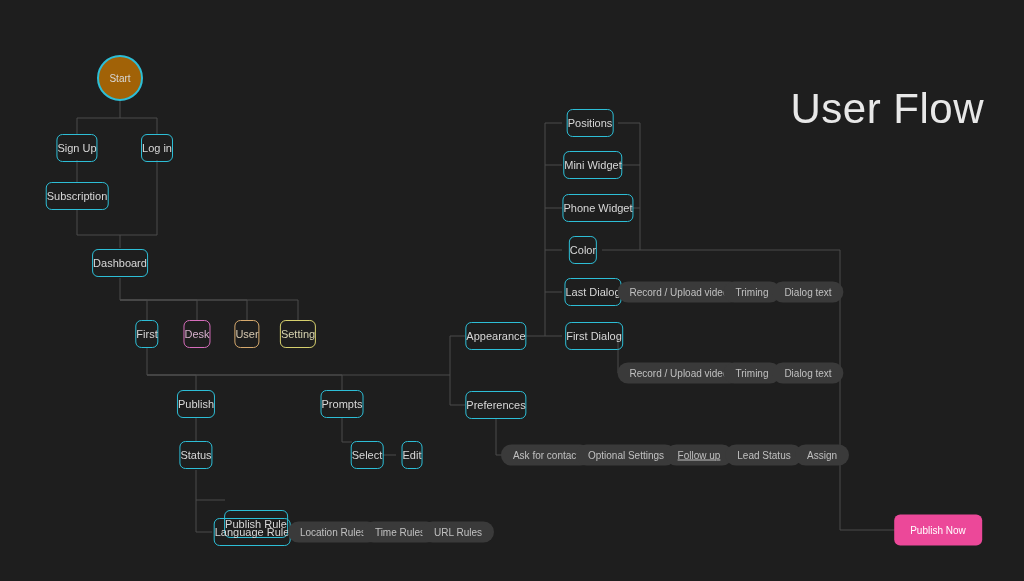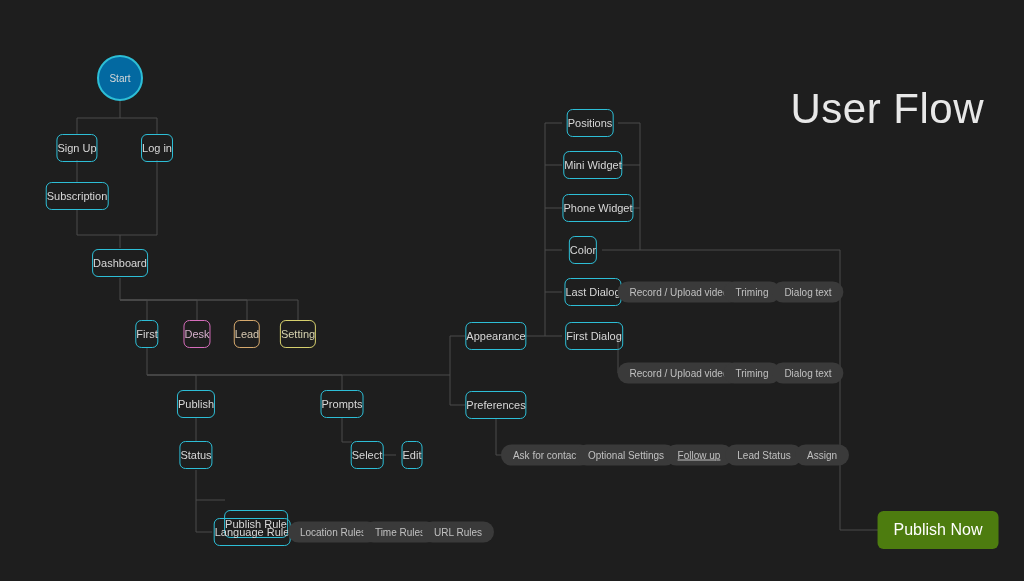"Start" .start { background: #0369a1 -> #a16207 }
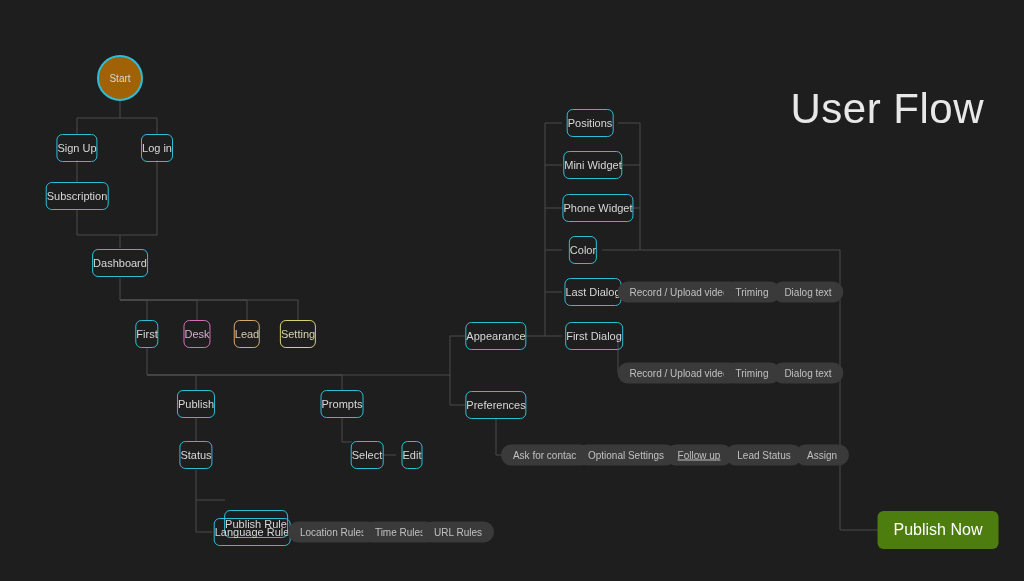"Lead" div.node { text: Lead -> User }
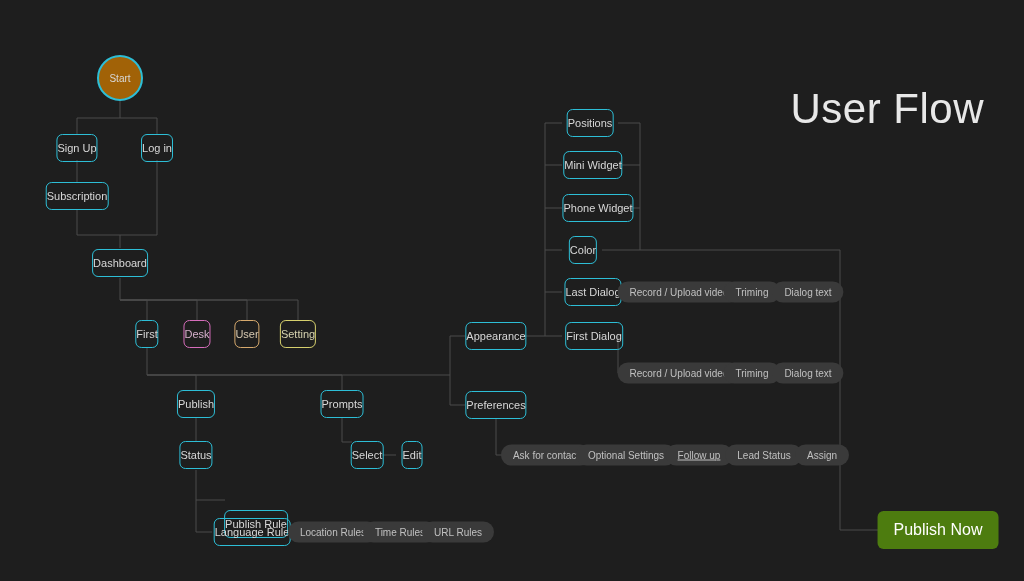"Publish Now" .btn-publish { background: #4d7c0f -> #ec4899; font-size: 16px -> 10px }
